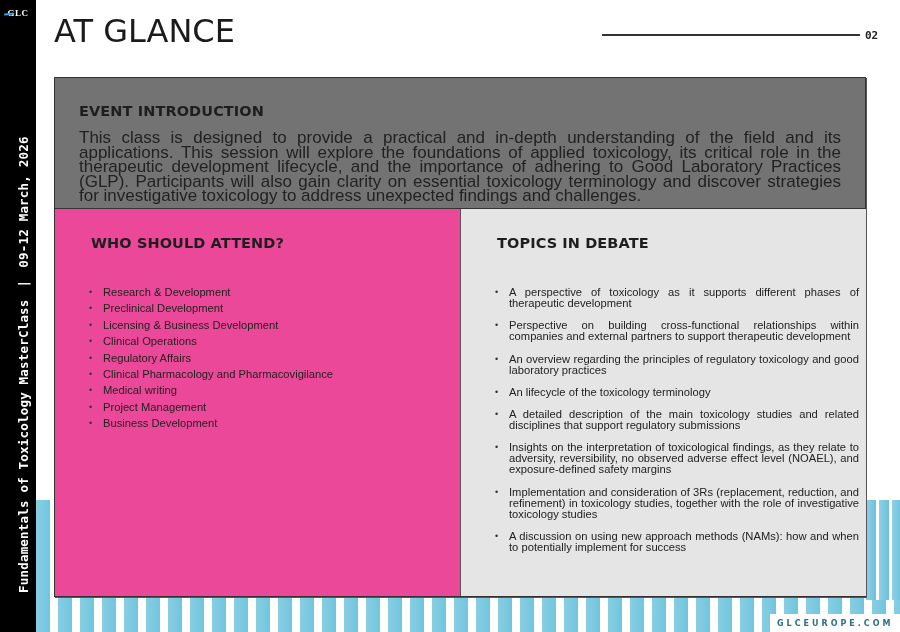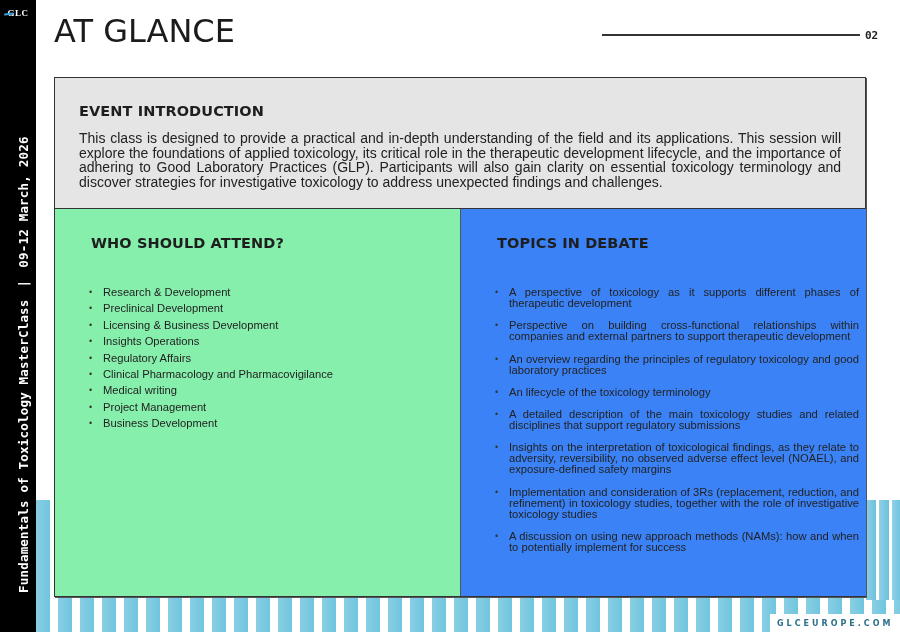"EVENT INTRODUCTION" .intro { background: #e5e5e5 -> #737373 }
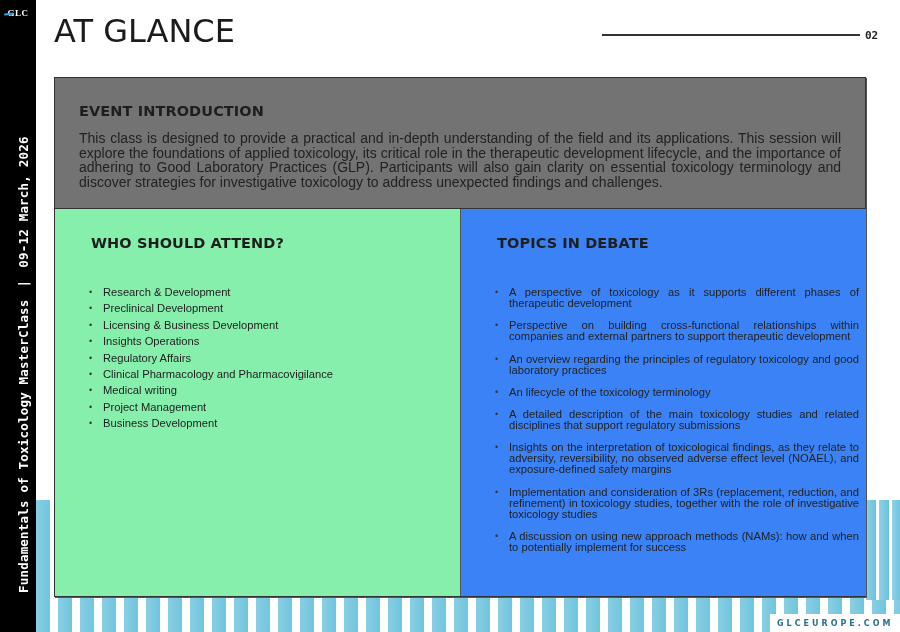"This class is designed to" .intro-text { font-size: 14px -> 17px }
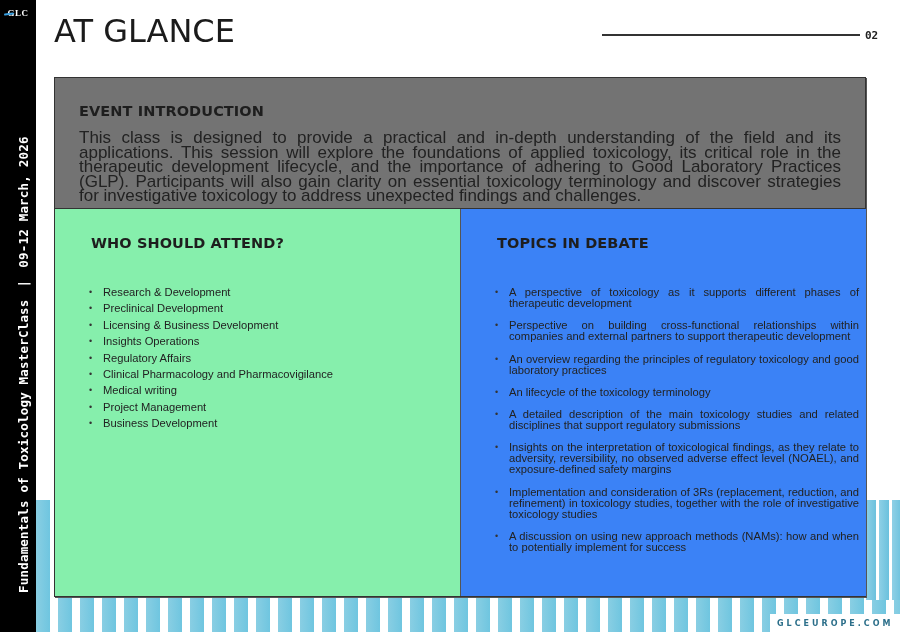"WHO SHOULD ATTEND?" .col-left { background: #86efac -> #ec4899 }
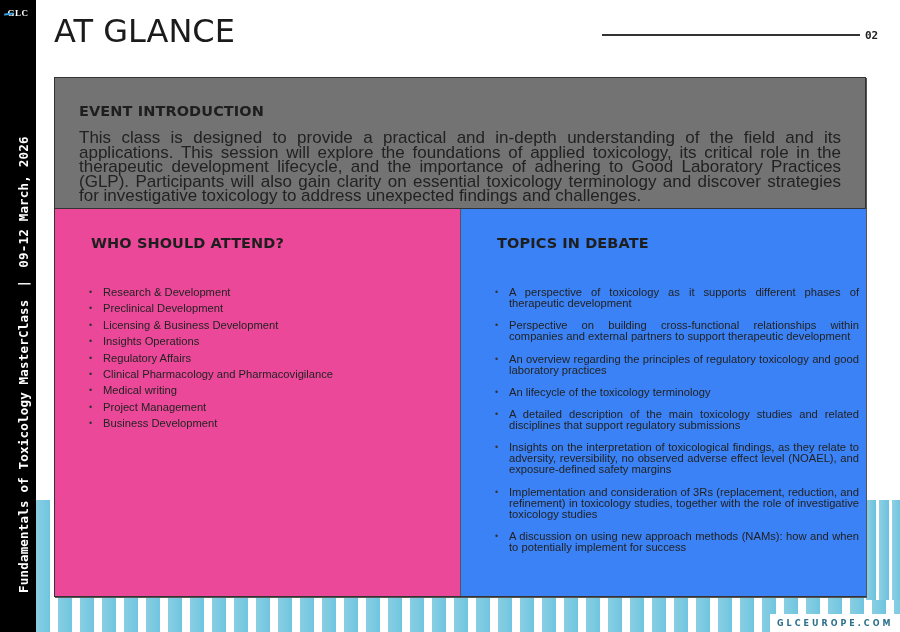"TOPICS IN DEBATE" .col-right { background: #3b82f6 -> #e5e5e5 }
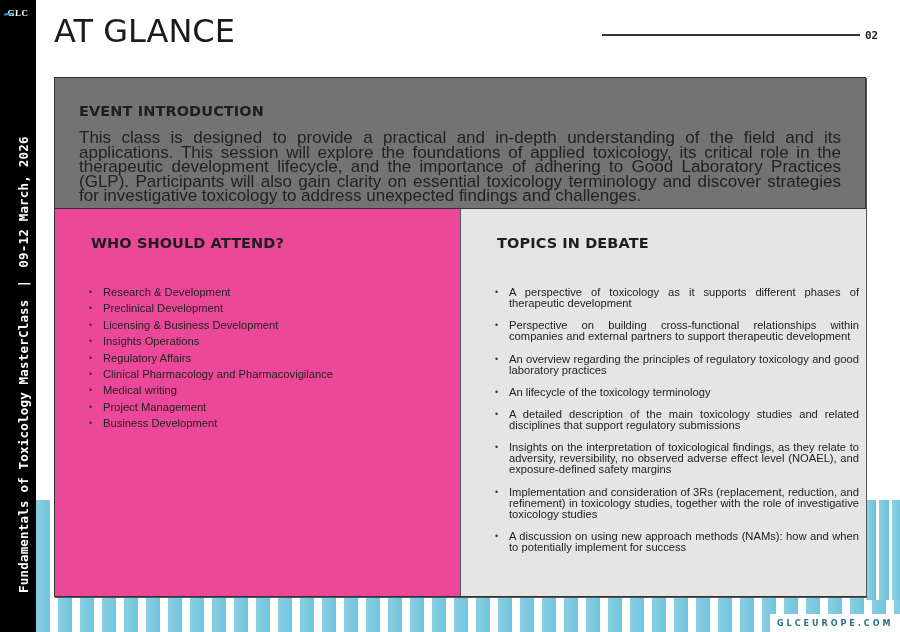"Insights Operations" li { text: Insights -> Clinical }
